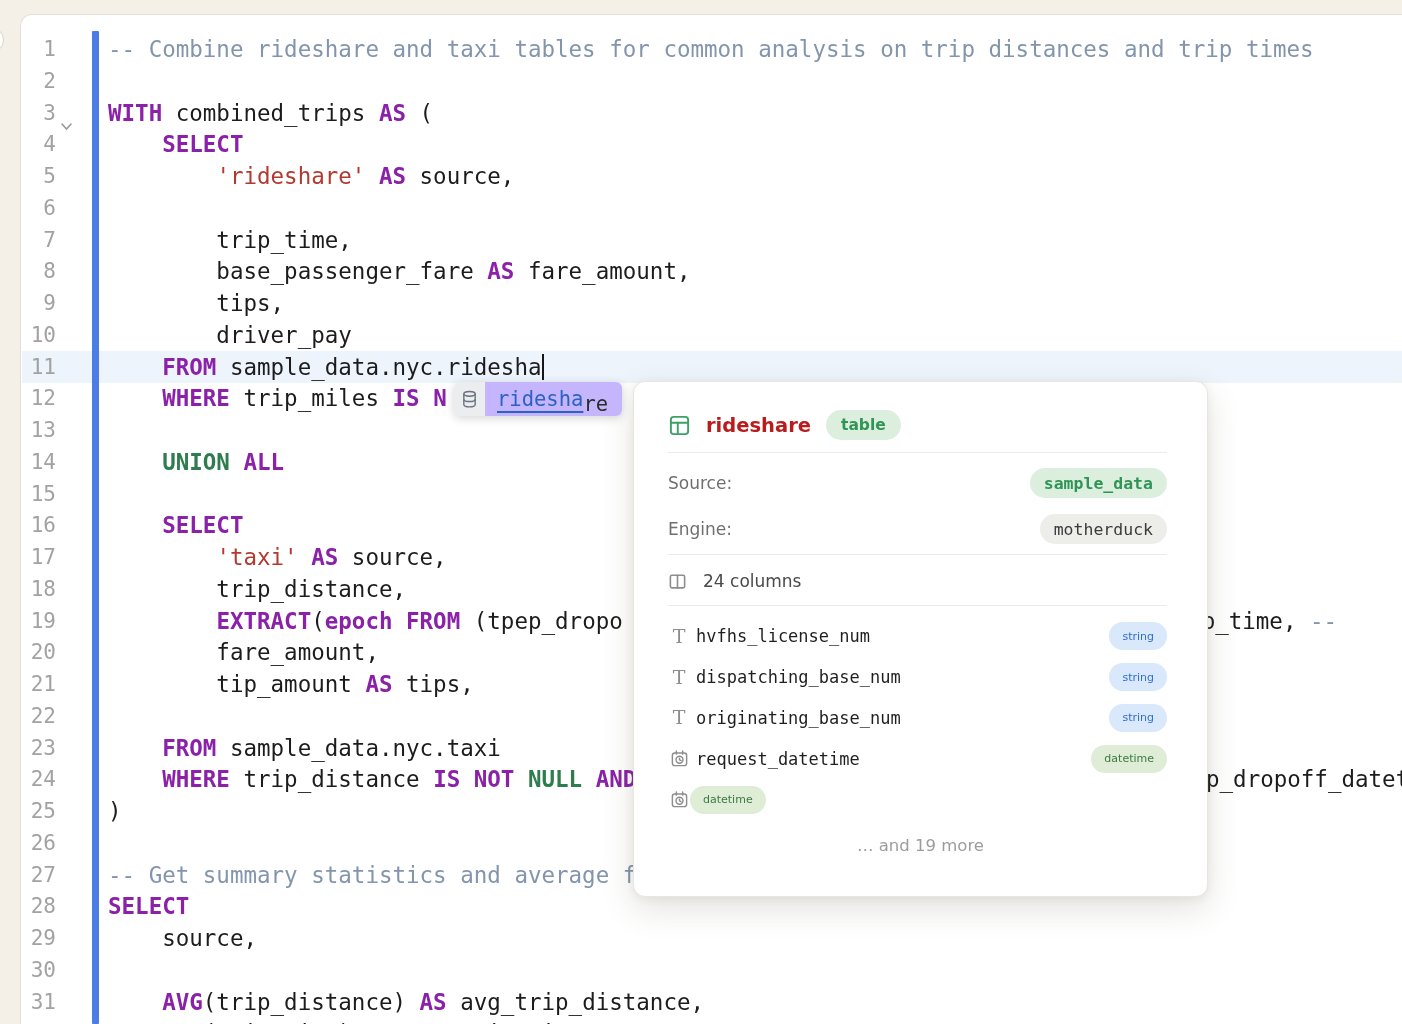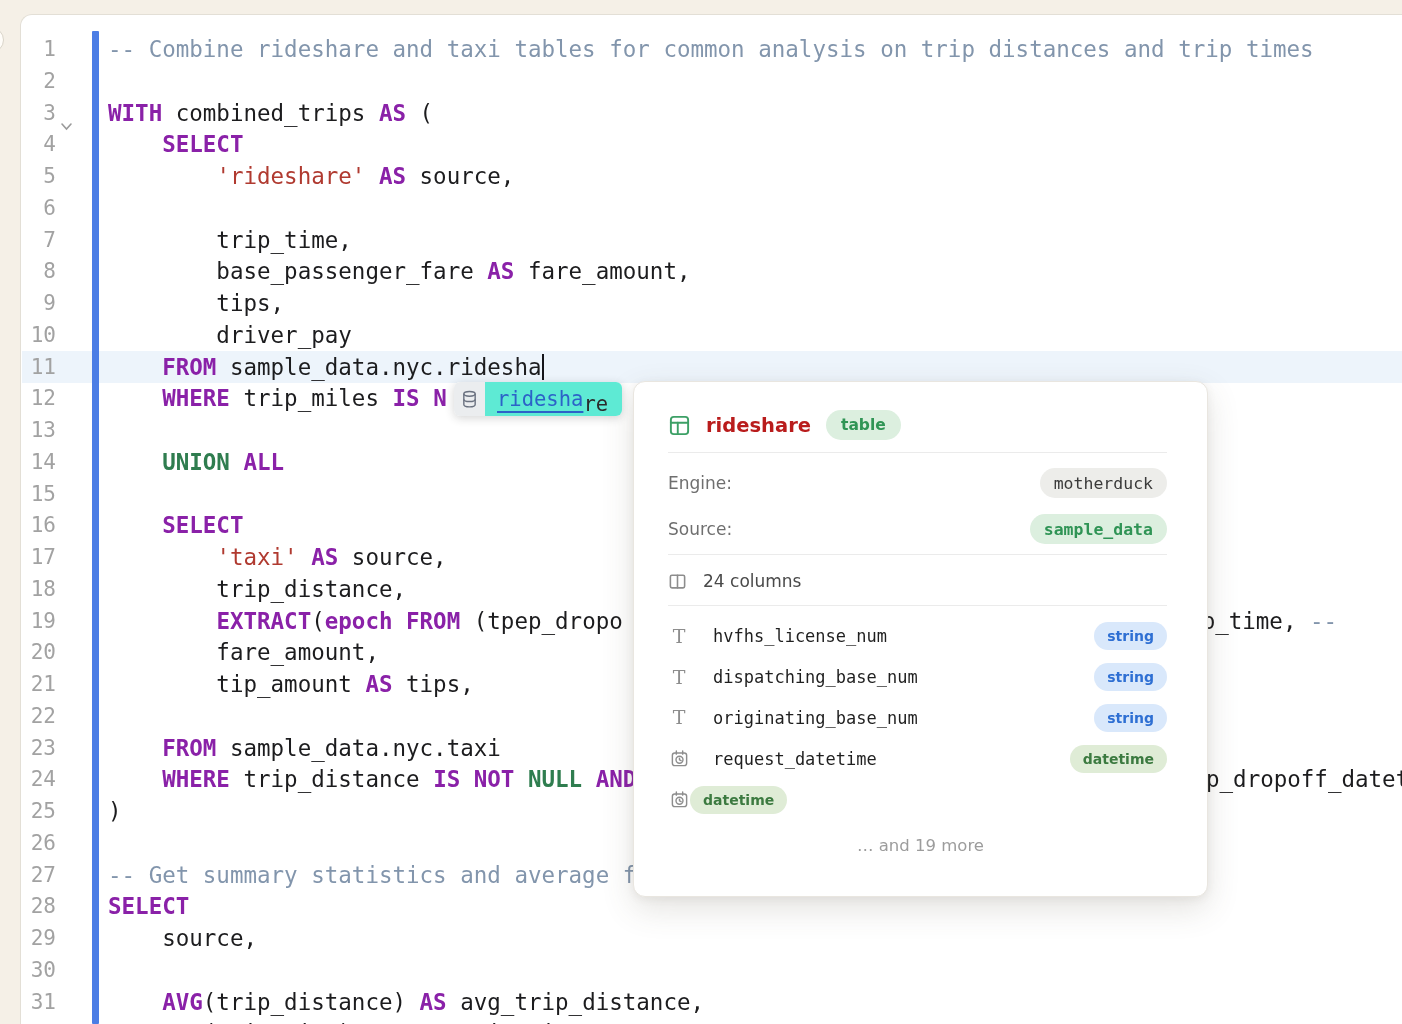"ridesha" .ac-item { background: #5eead4 -> #c4b5fd }
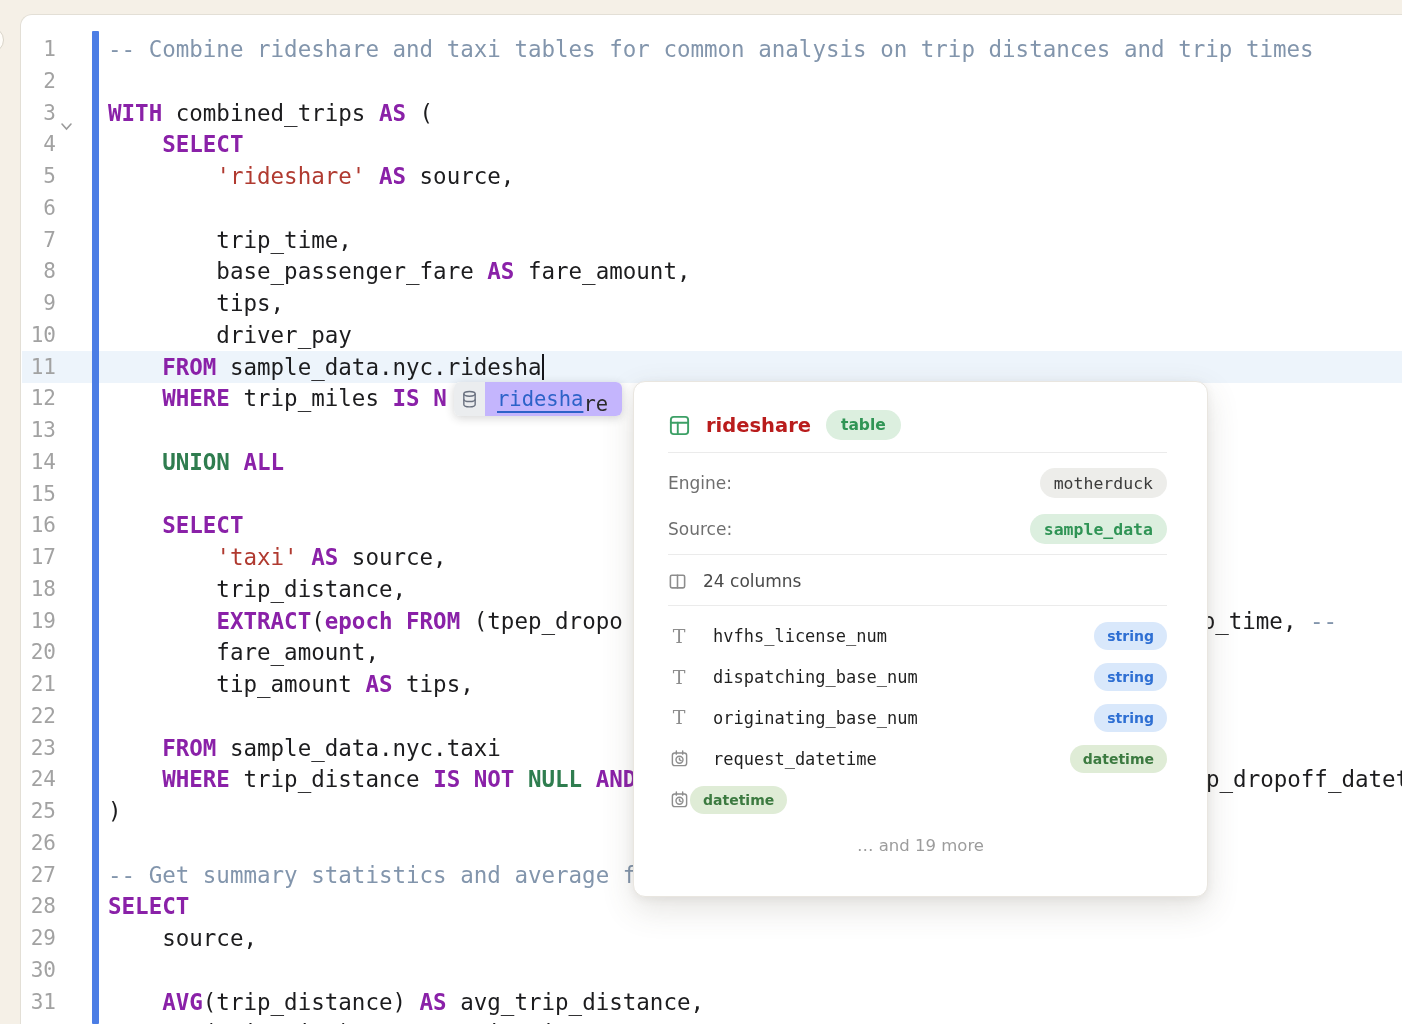"Engine:" div.meta-row { order: before "Source:" -> after "Source:" }
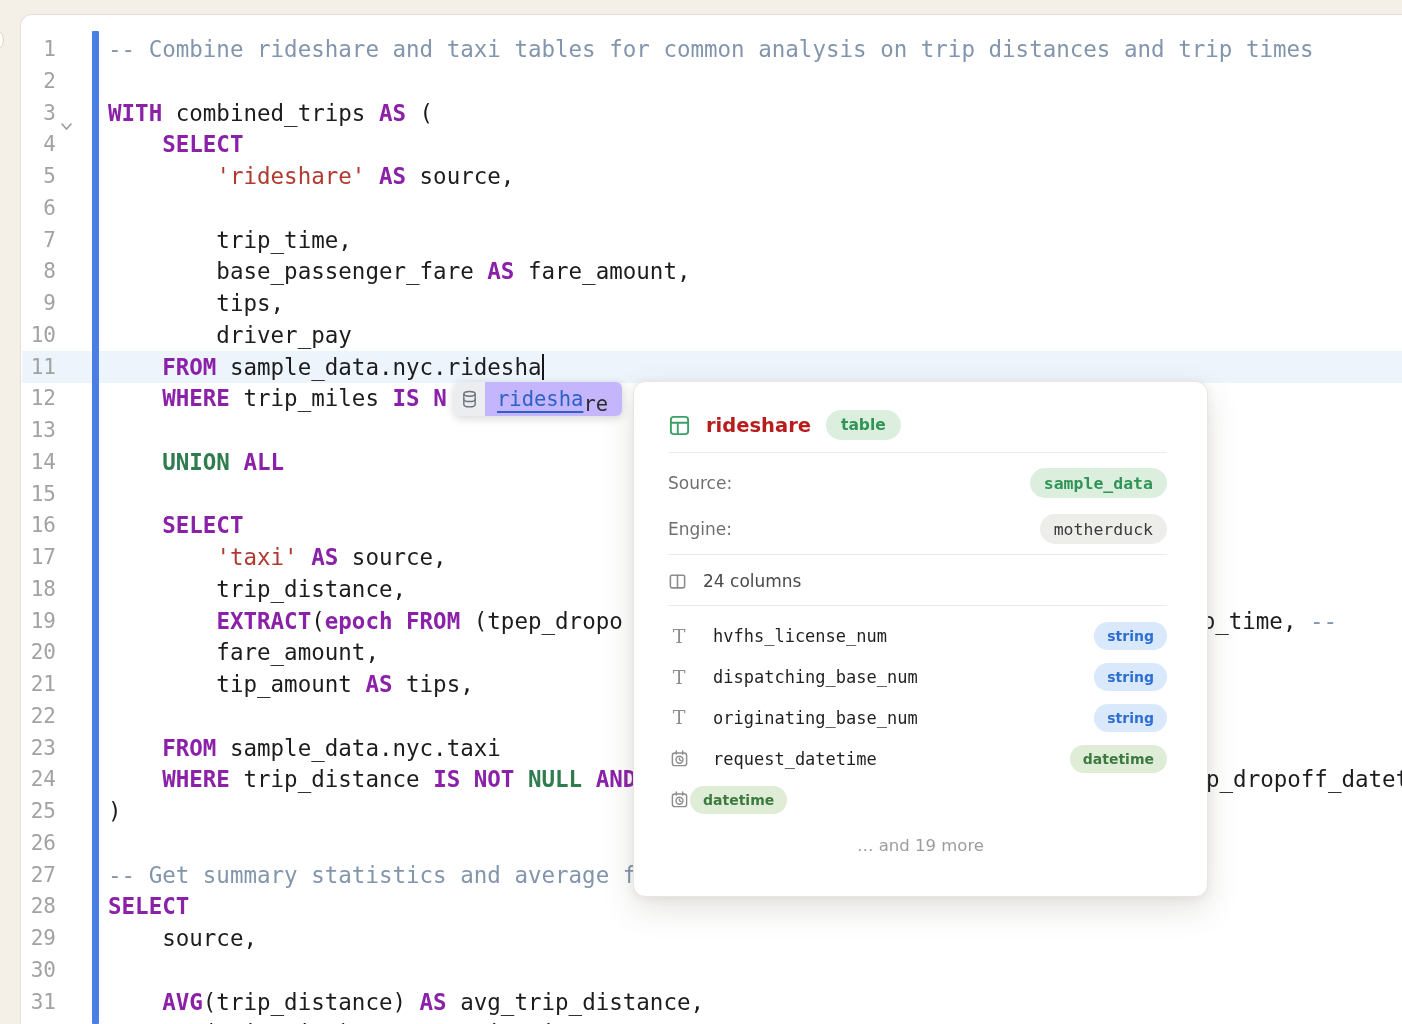"hvfhs_license_num" .col-name { margin-left: 23px -> 6px }
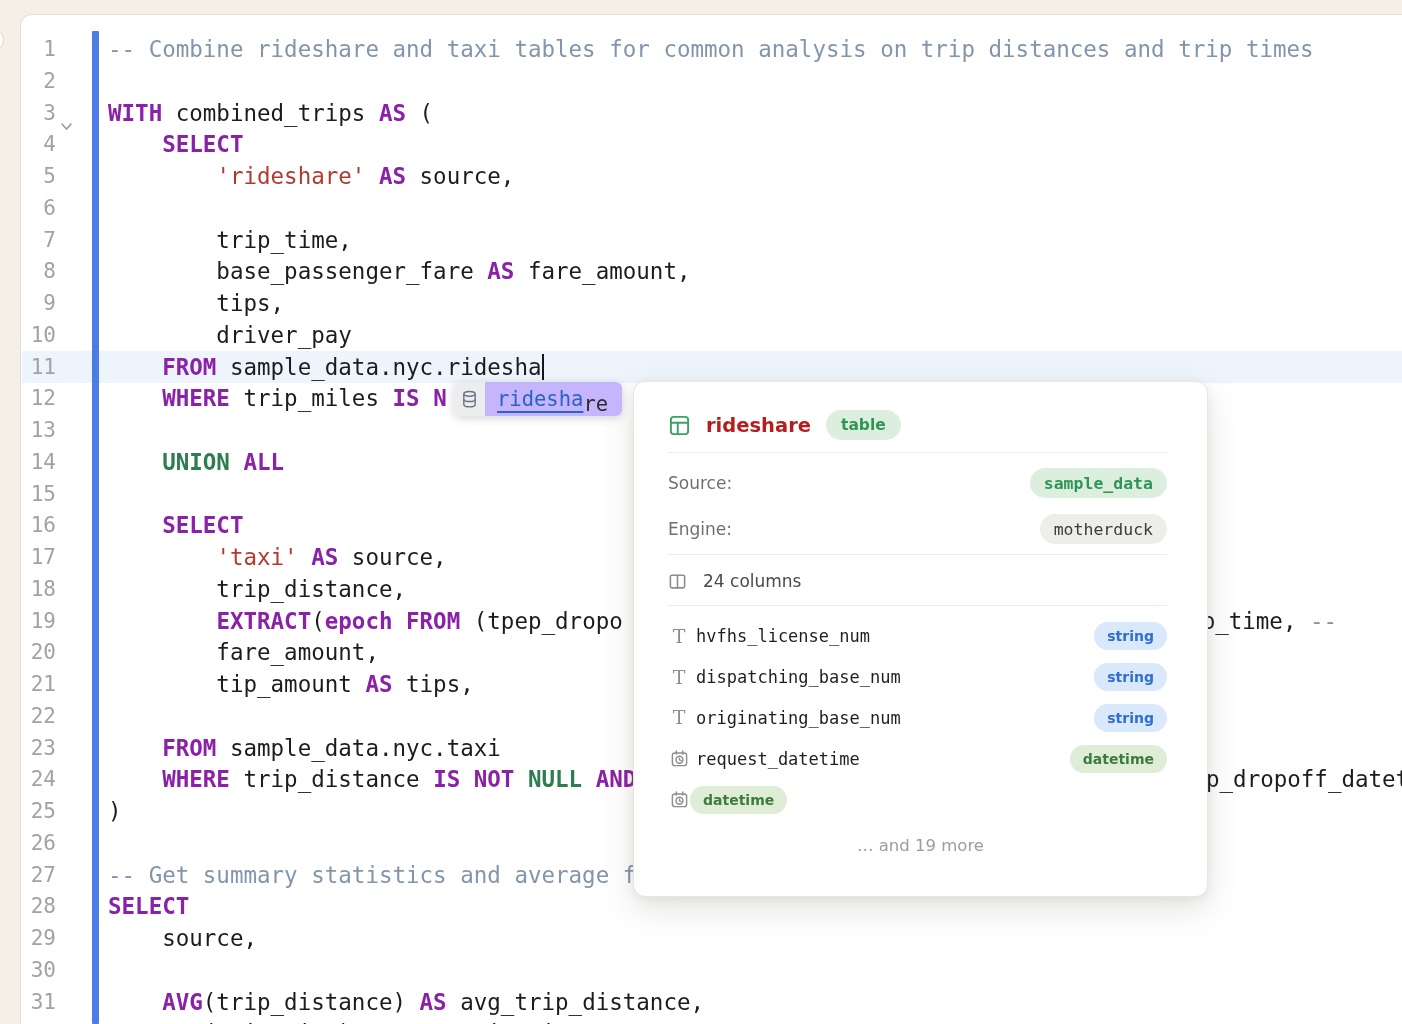"string" .type-badge { font-size: 14px -> 11px; font-weight: bold -> normal }
